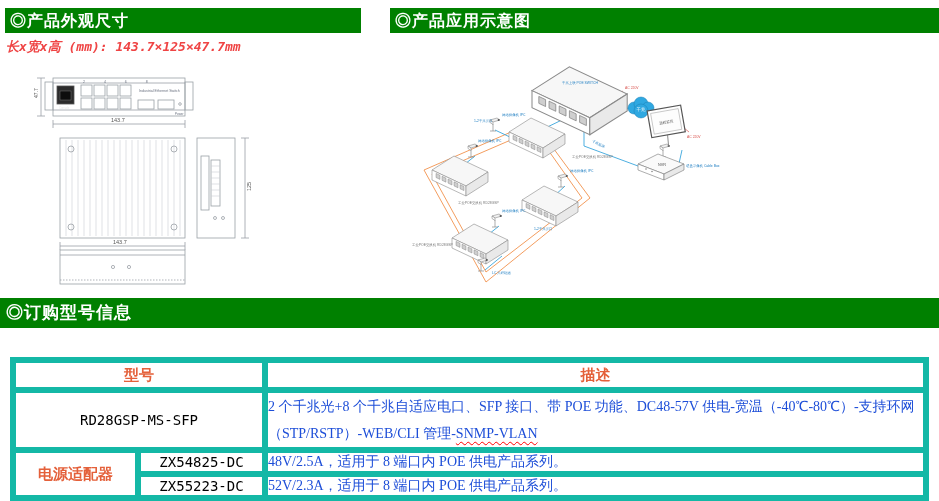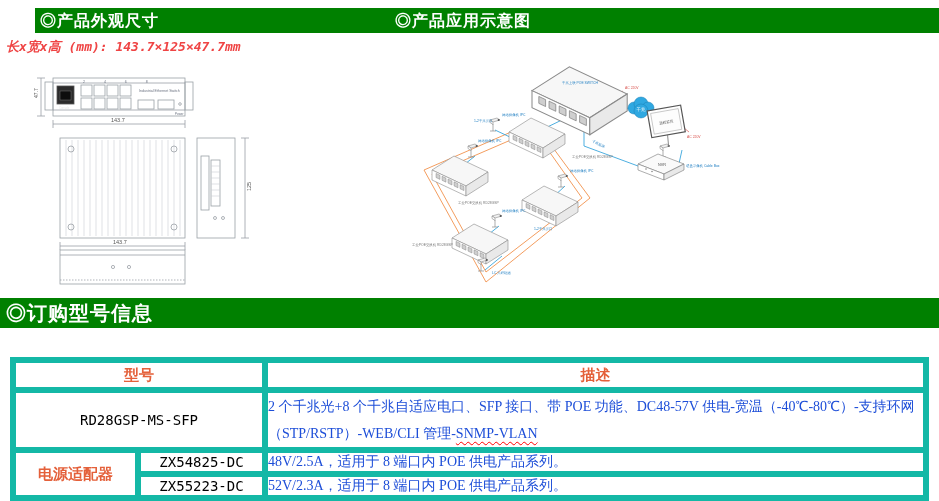"◎产品外观尺寸" #bar-appearance { margin-left: 30px -> none }
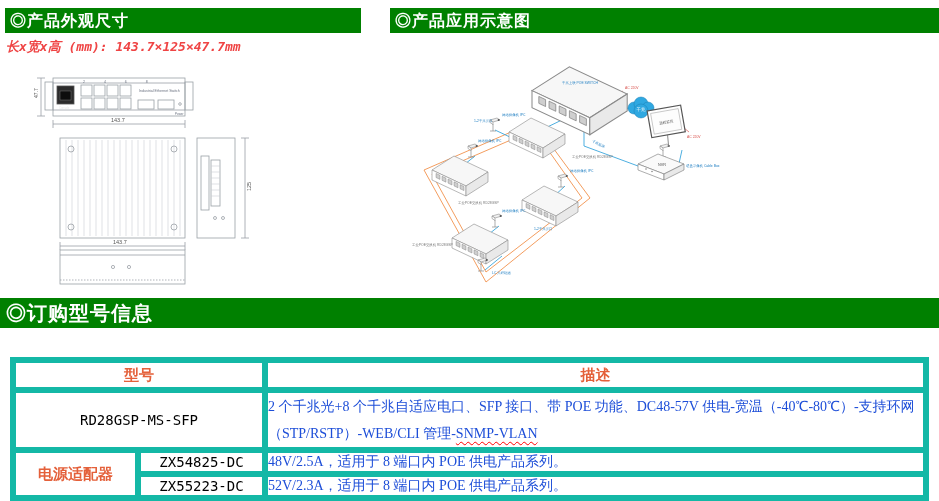"◎订购型号信息" #bar-ordering { font-size: 20px -> 17px }
